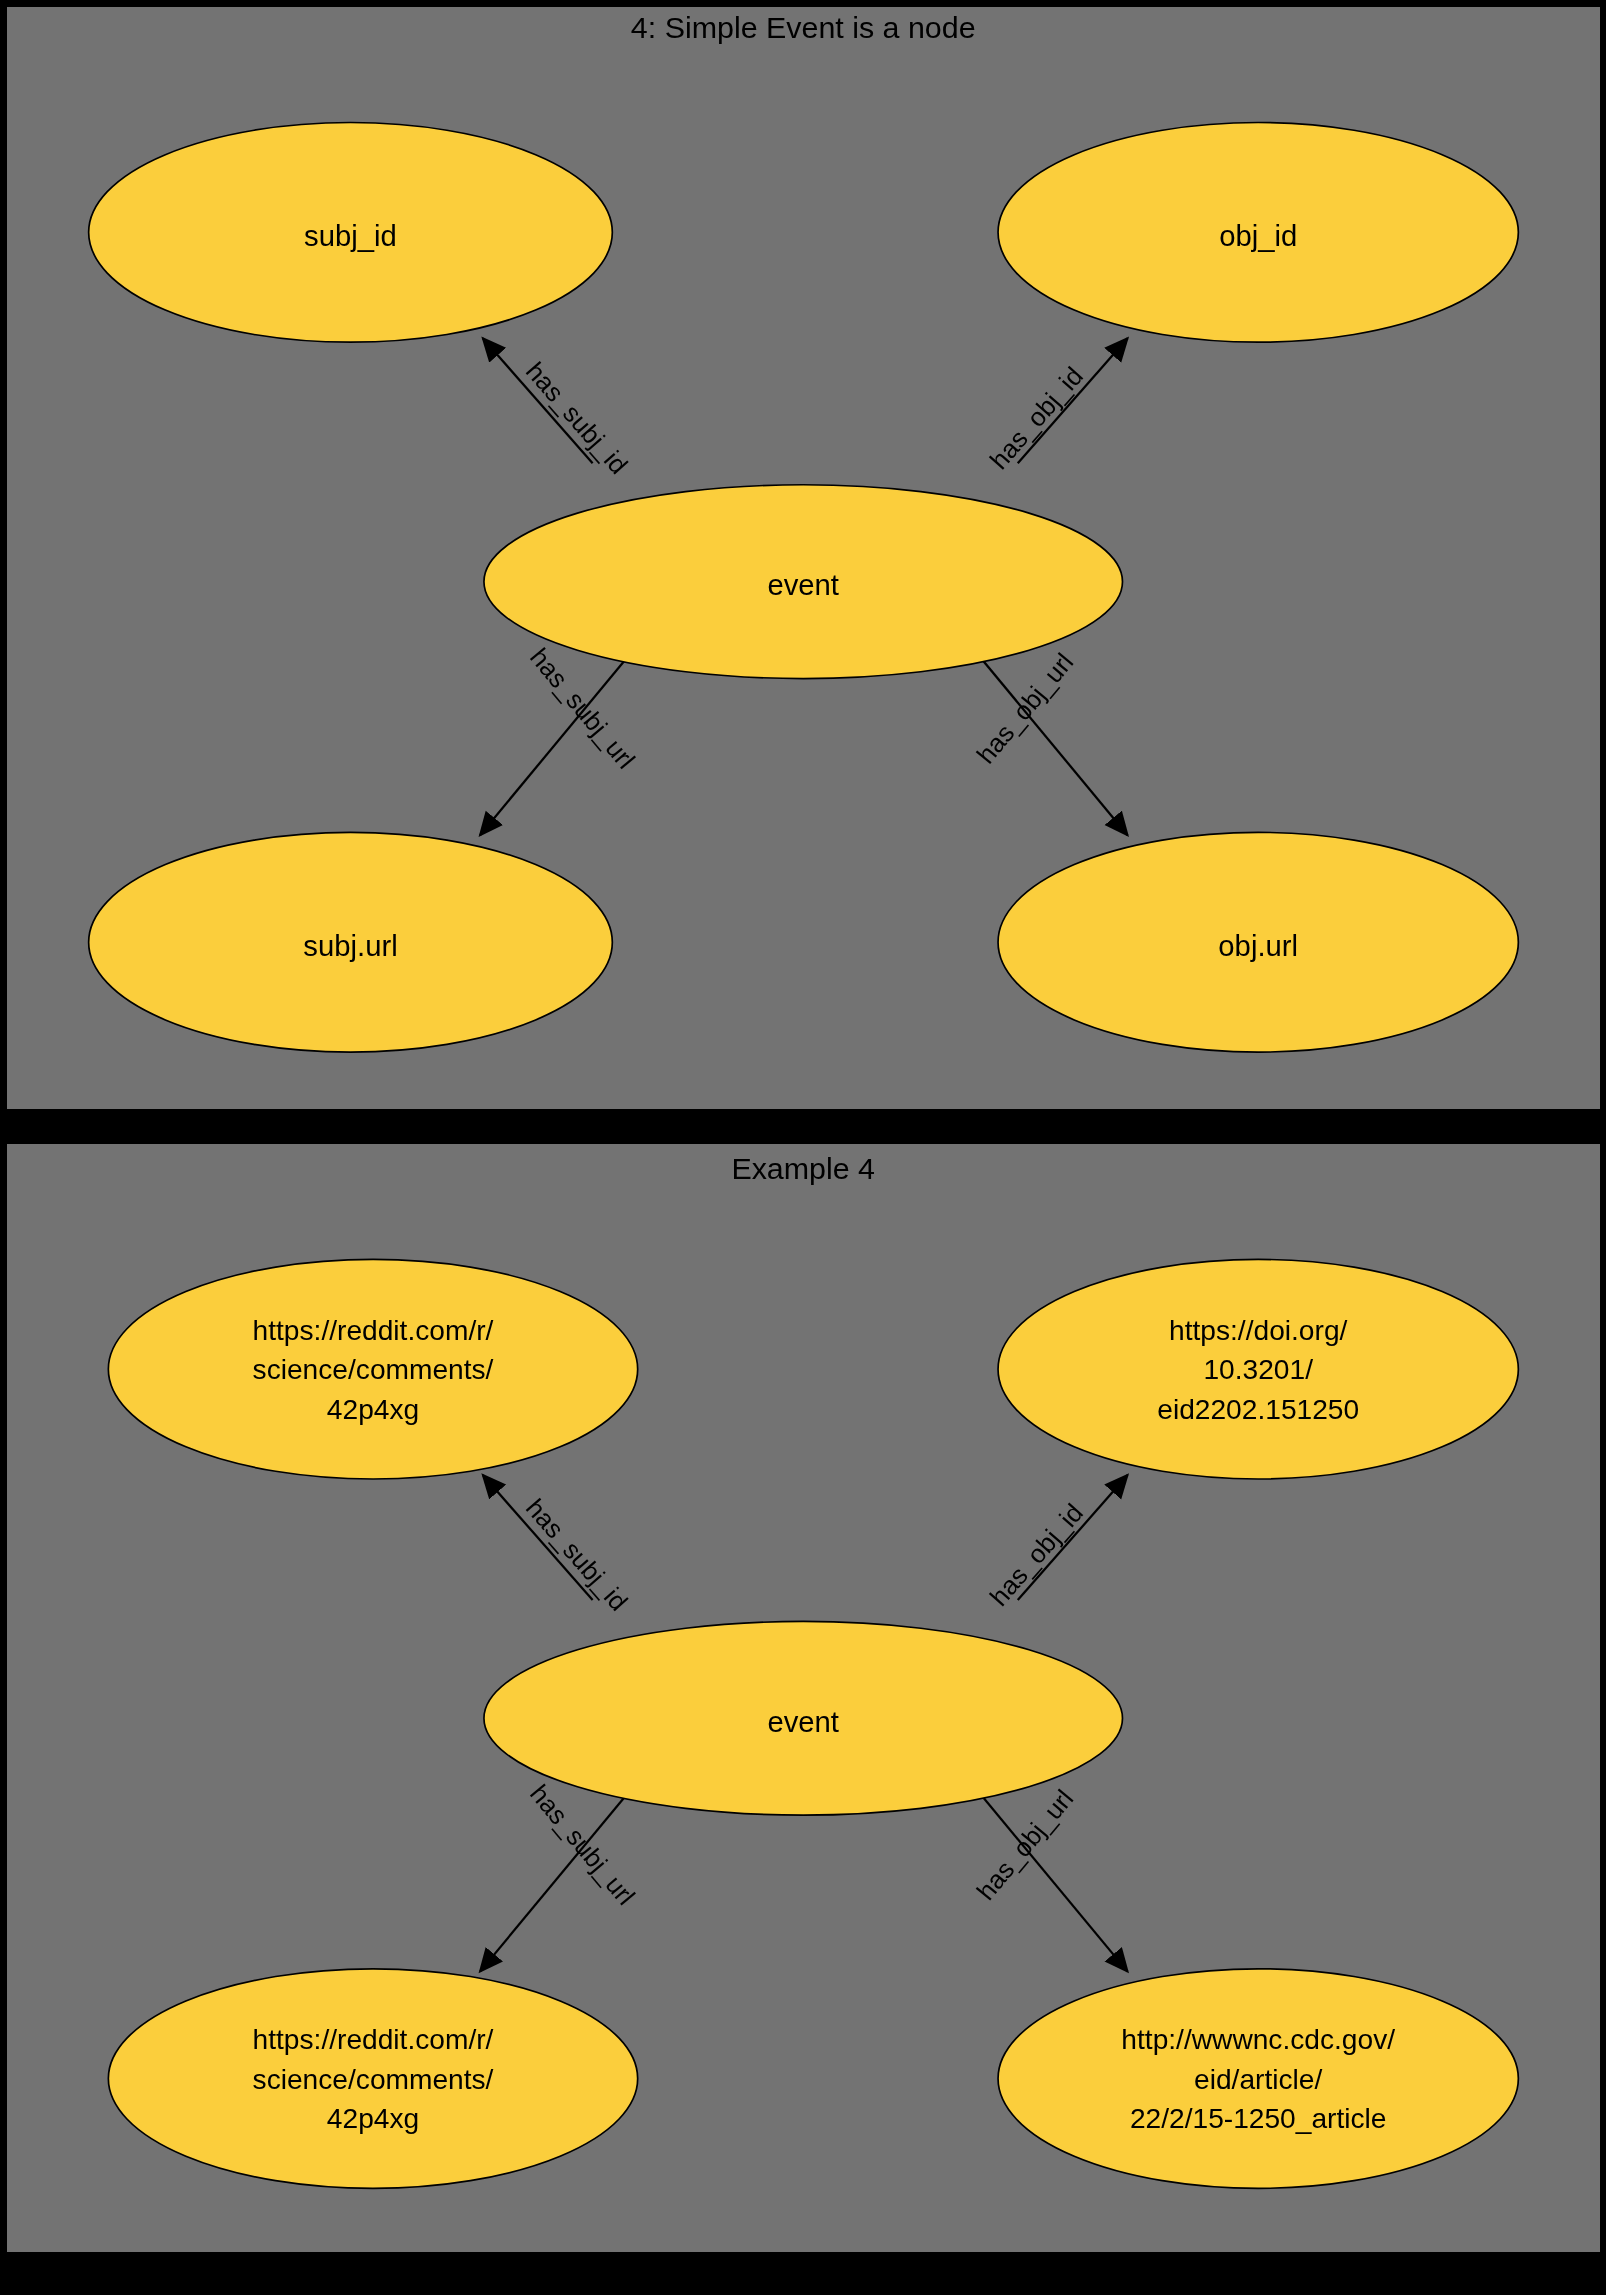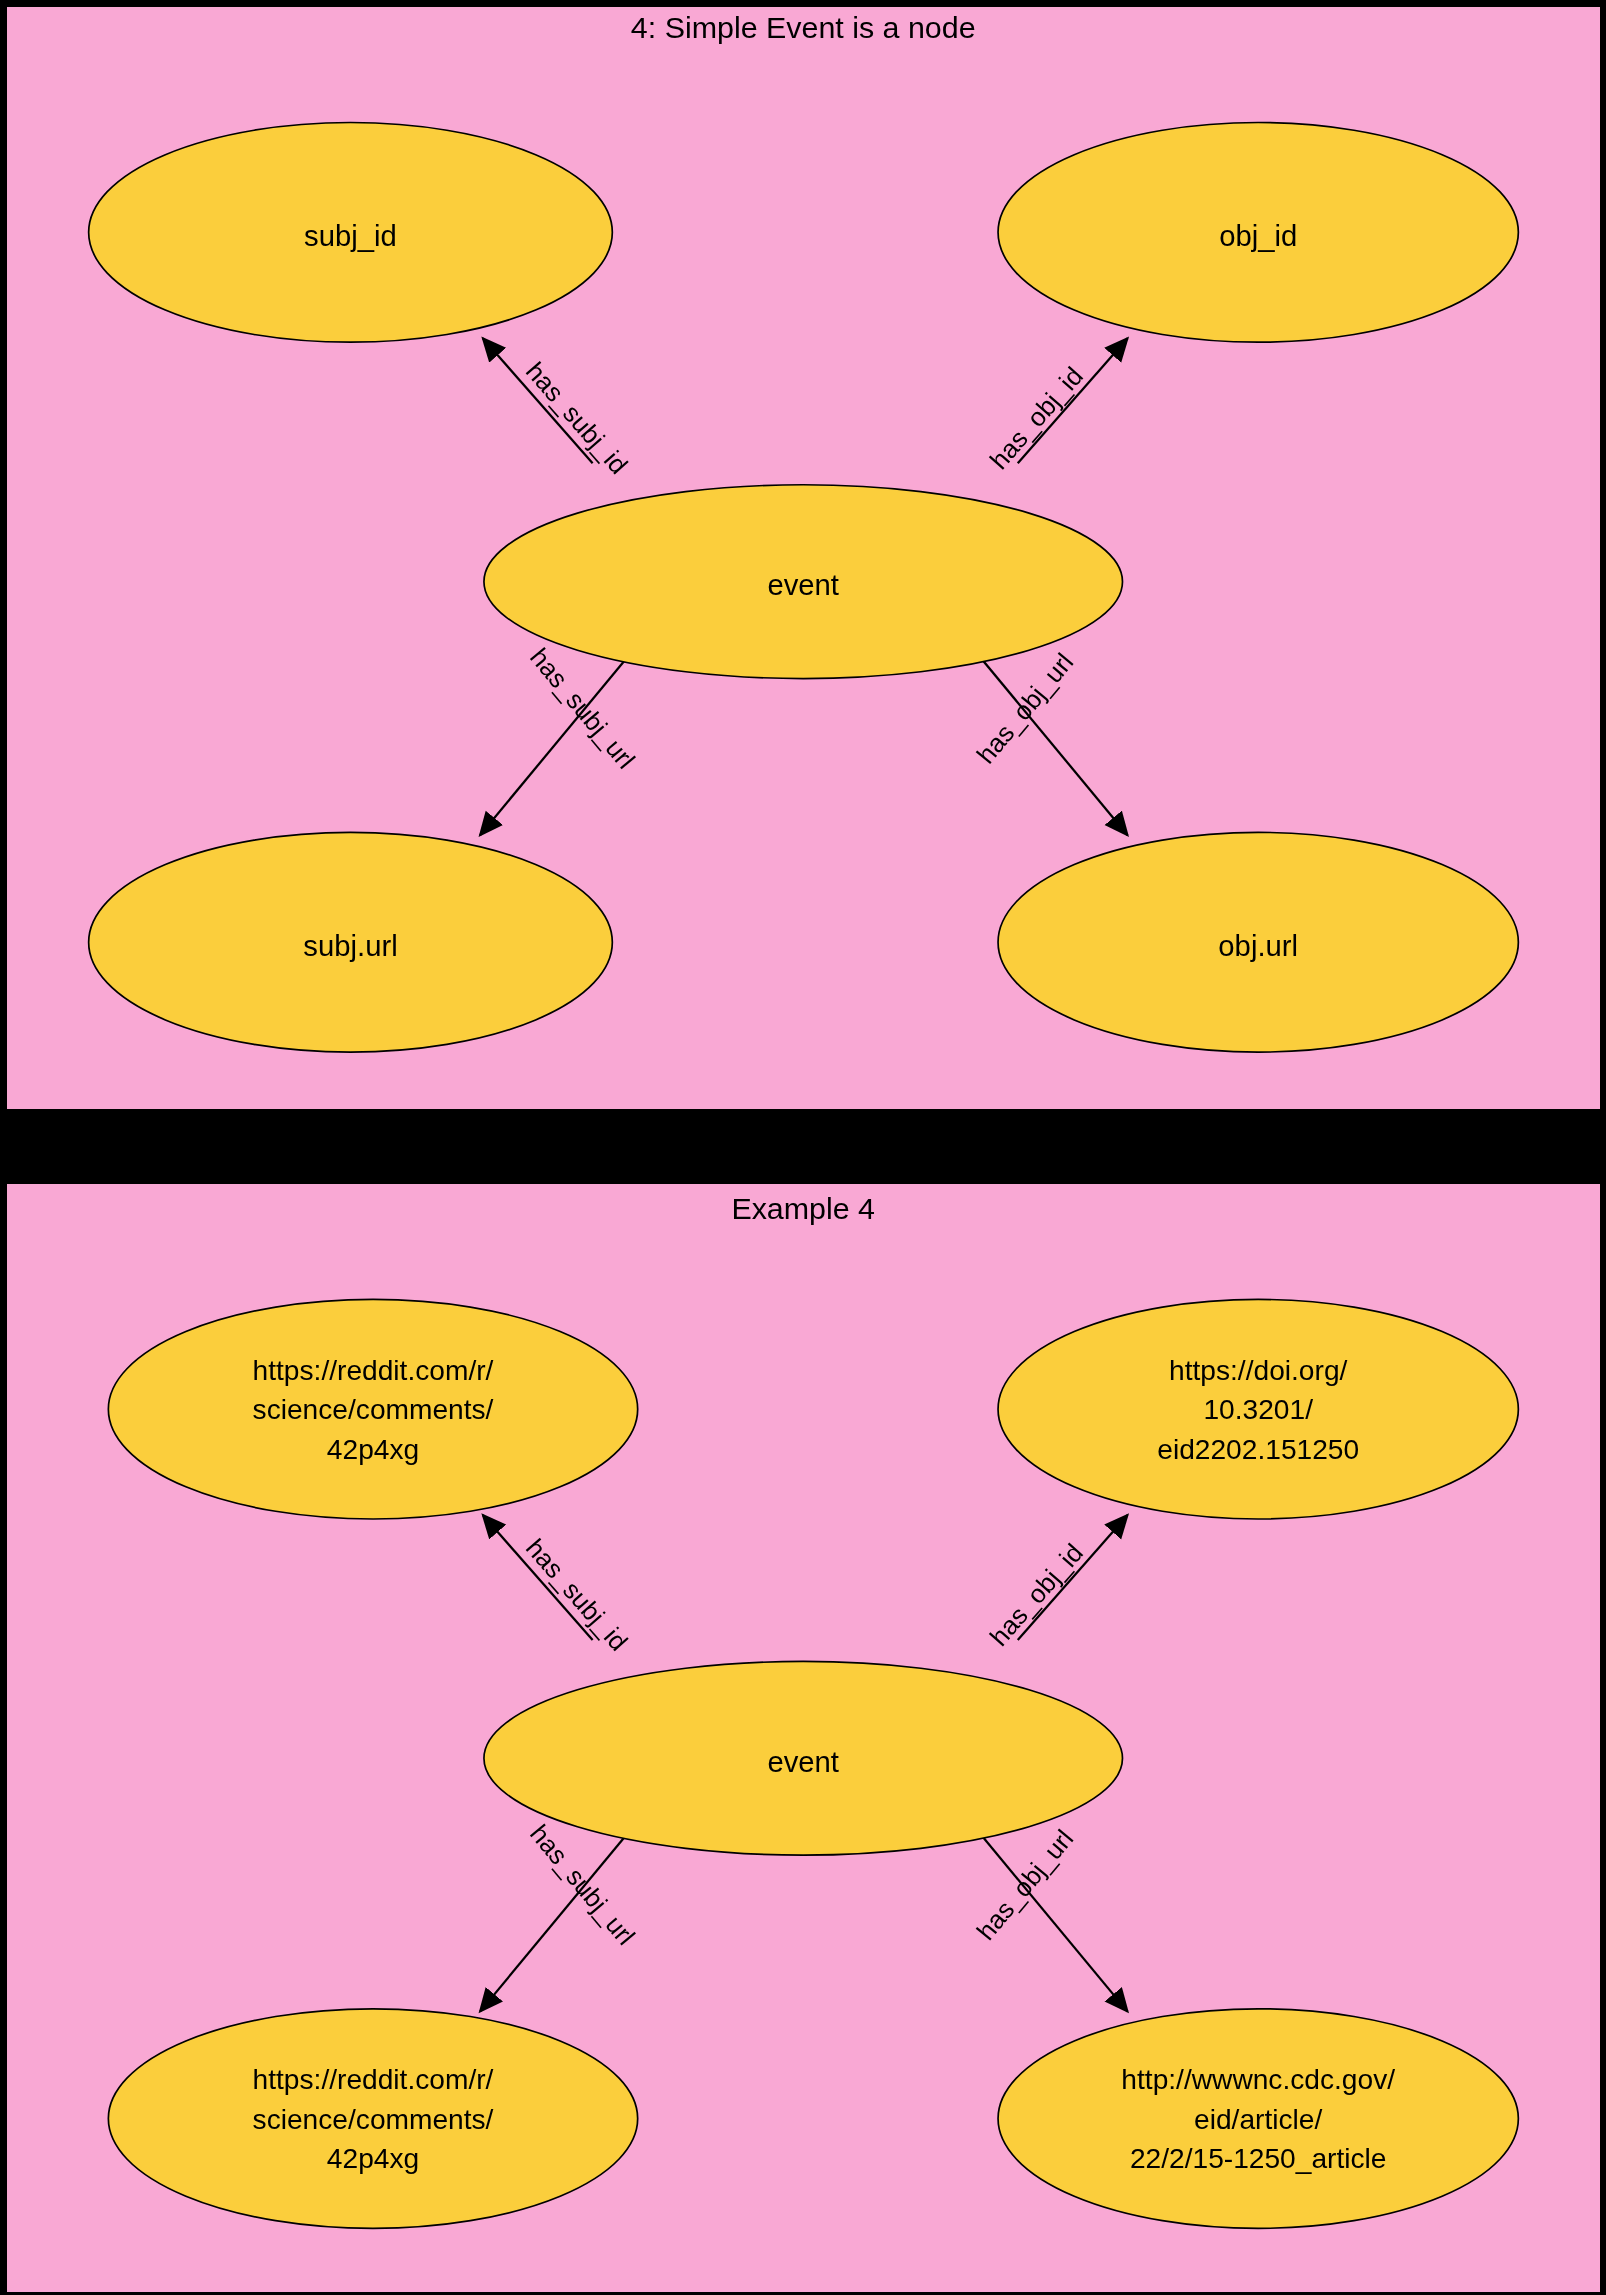"4: Simple Event is a" .panel { background: #f9a8d4 -> #737373 }
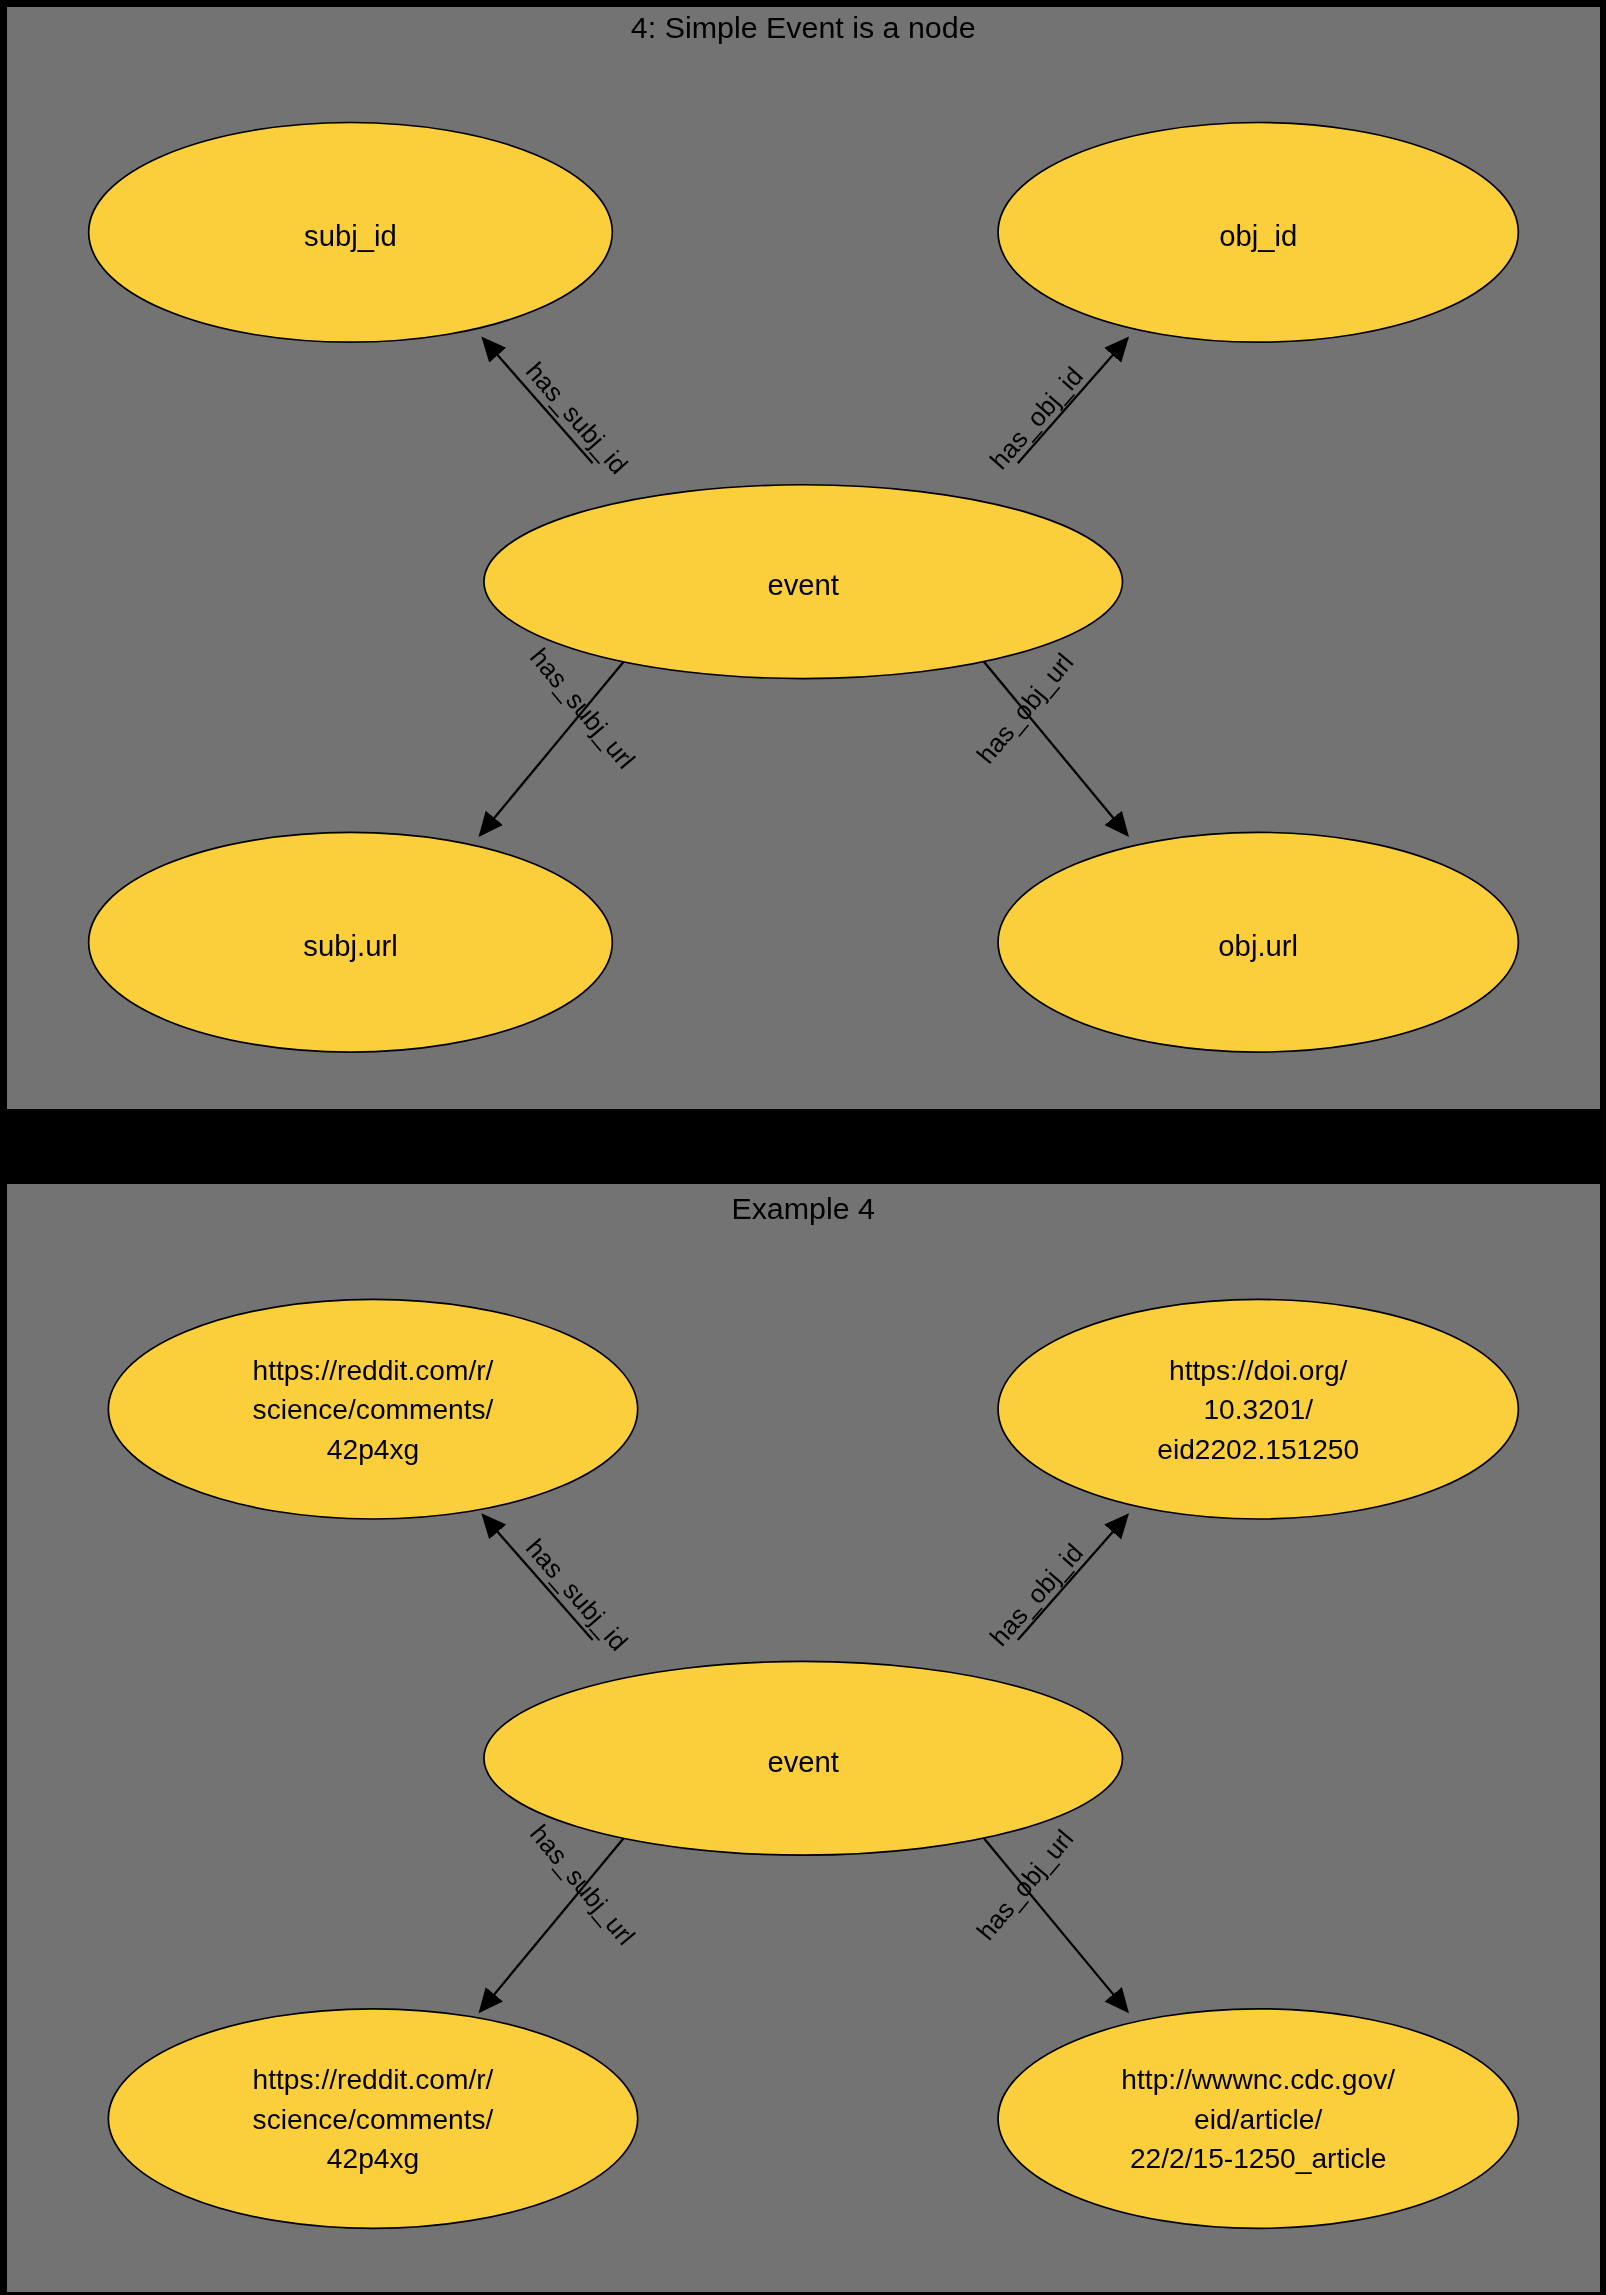"Example 4" #panel-bottom { top: 1184px -> 1144px }
